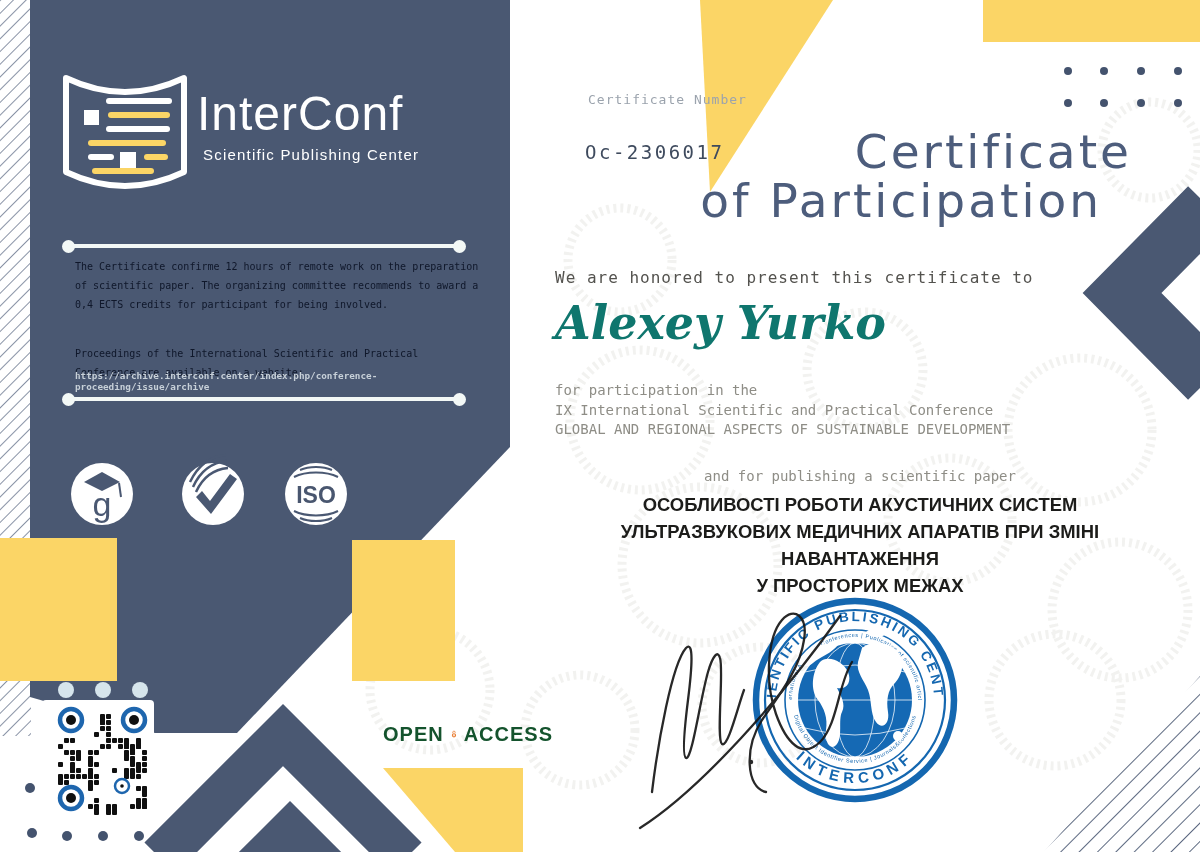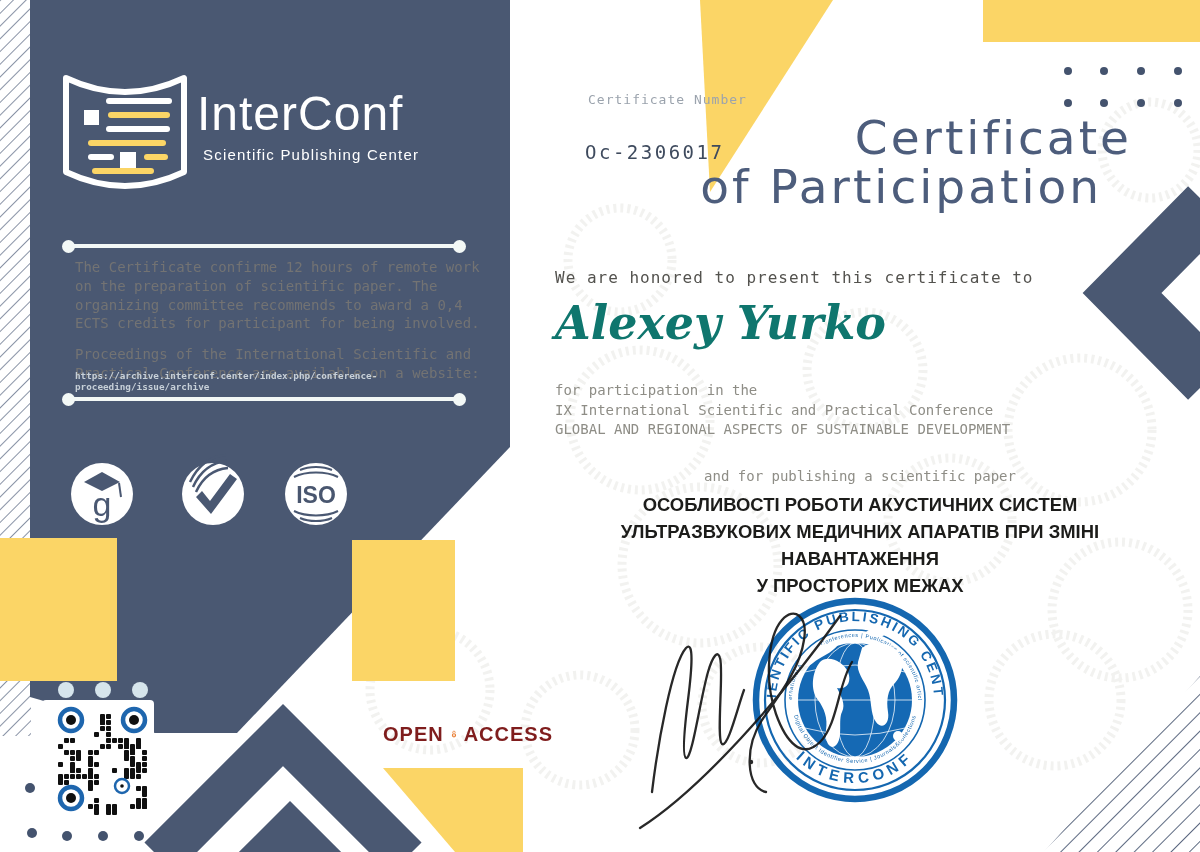"Certificate" .title { top: 110px -> 124px }
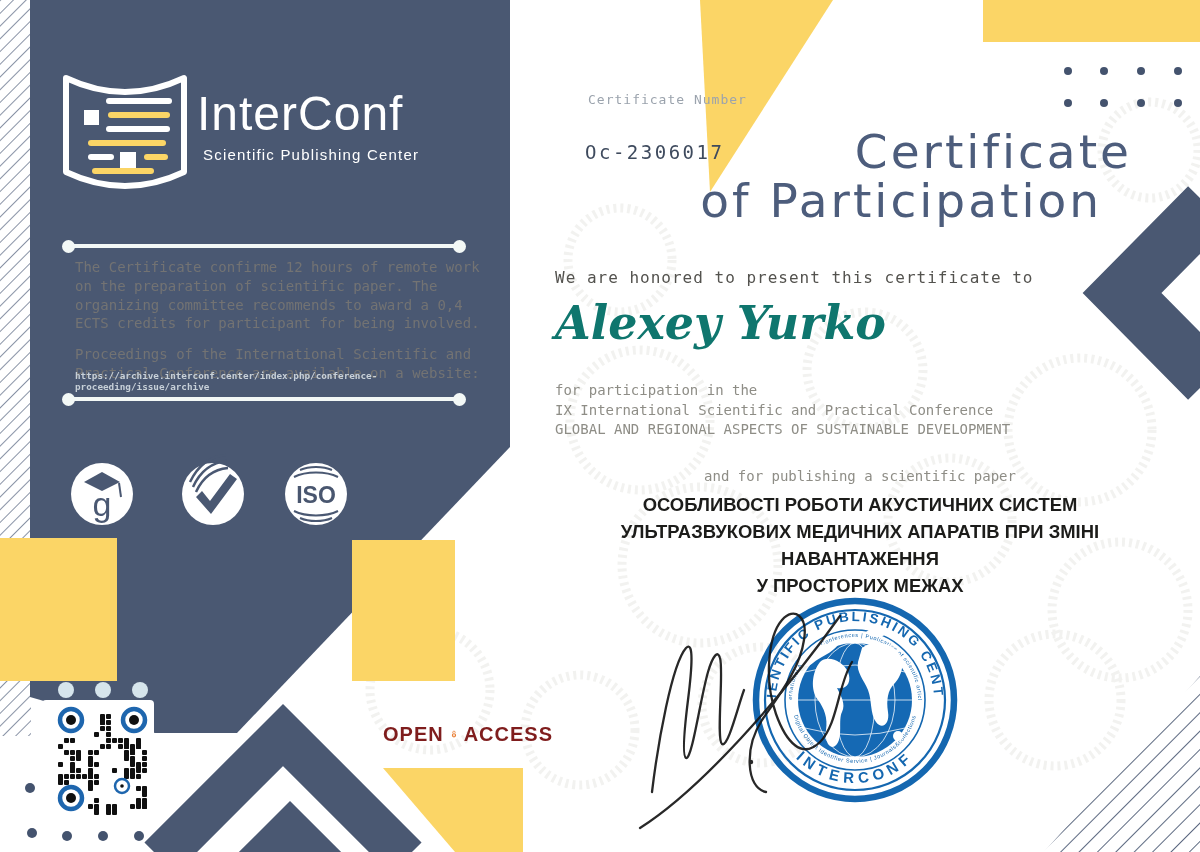"The Certificate confirme 12 hours" .sb-par { color: #737373 -> #0f172a; font-size: 14px -> 10px }
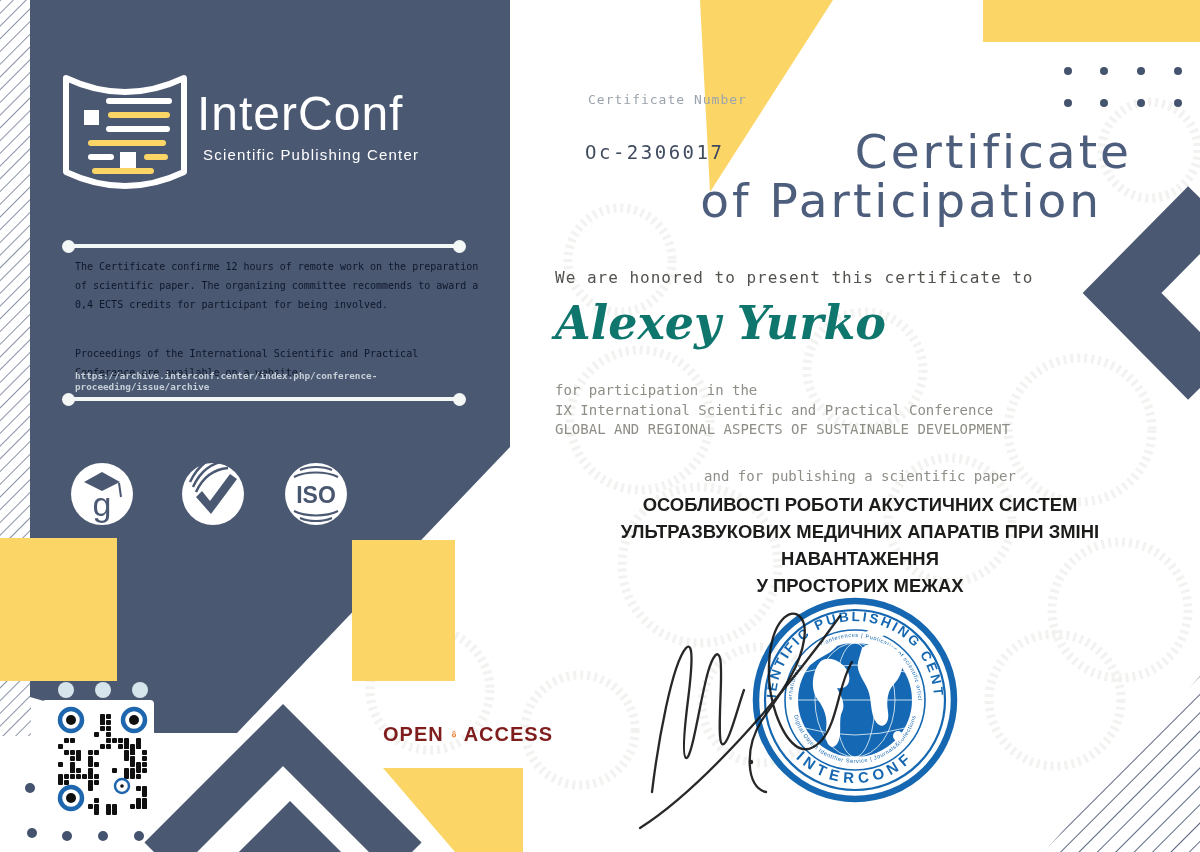"OPEN" .oa span { color: #7f1d1d -> #14532d }
